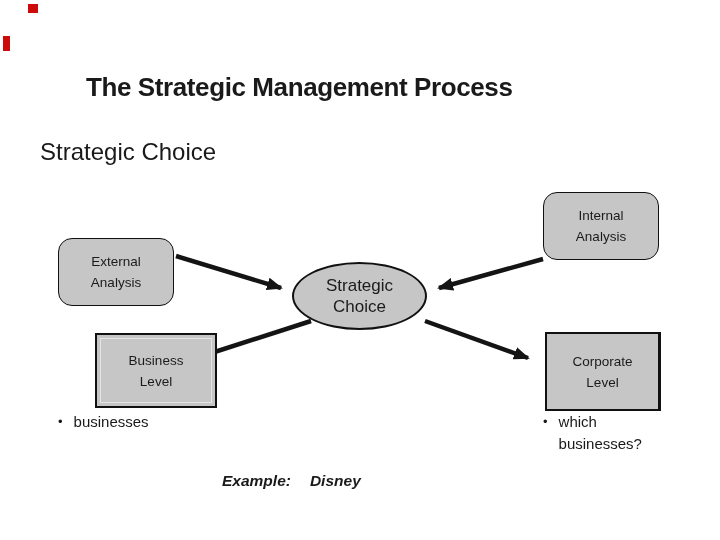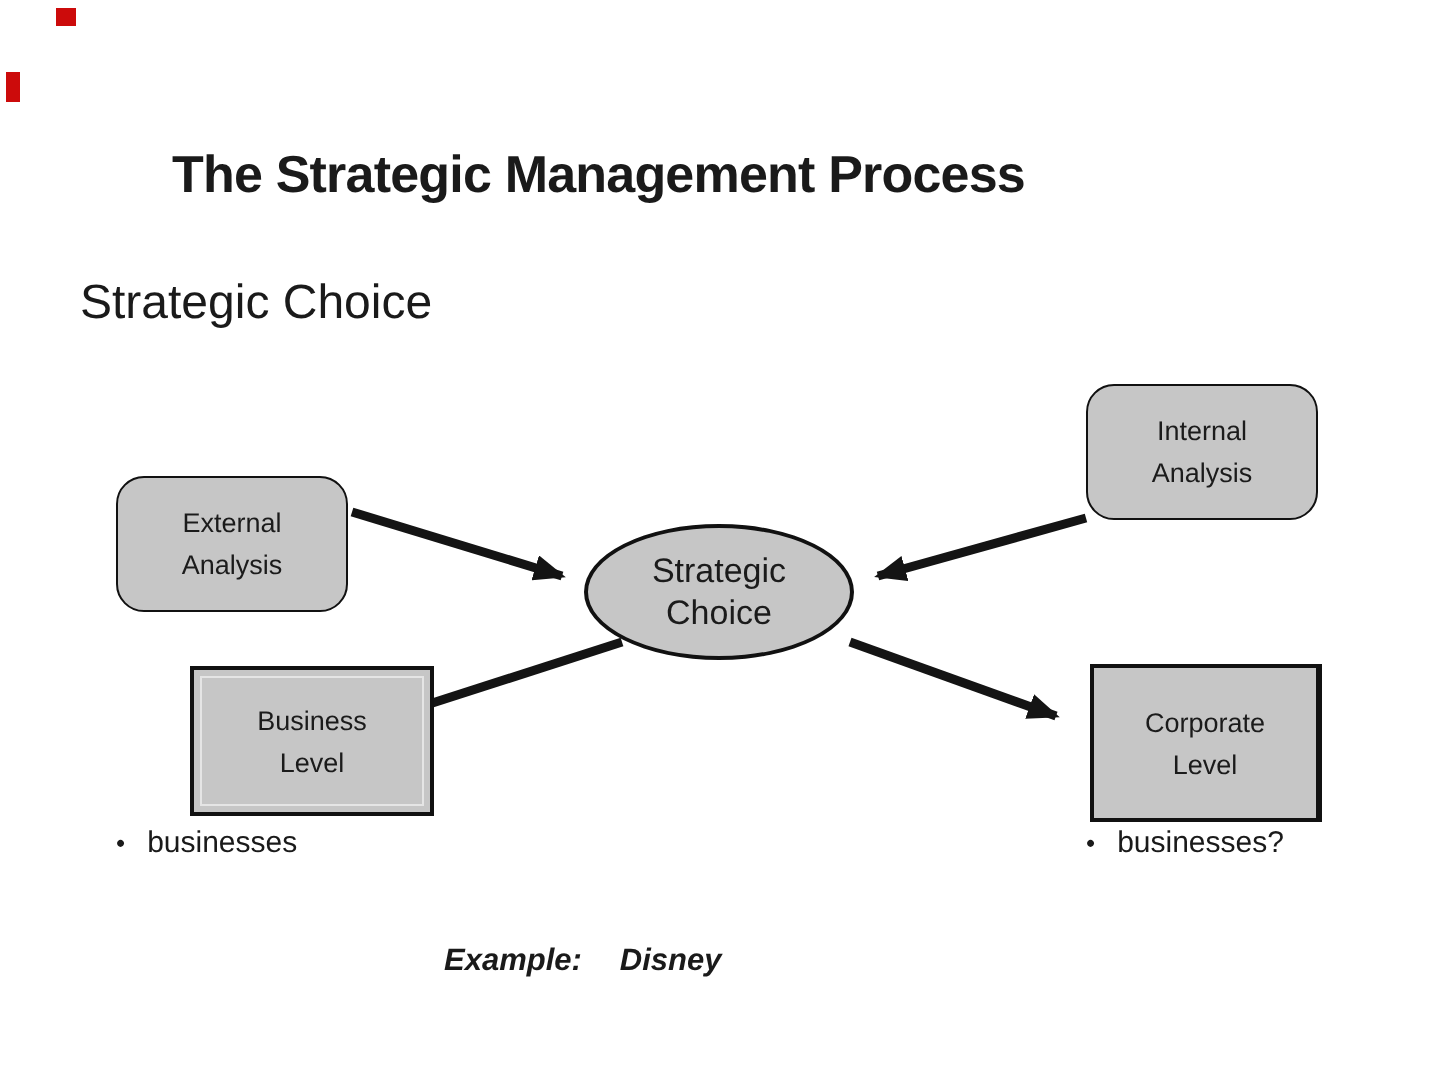"which" span { html: none -> <span>which</span> }
